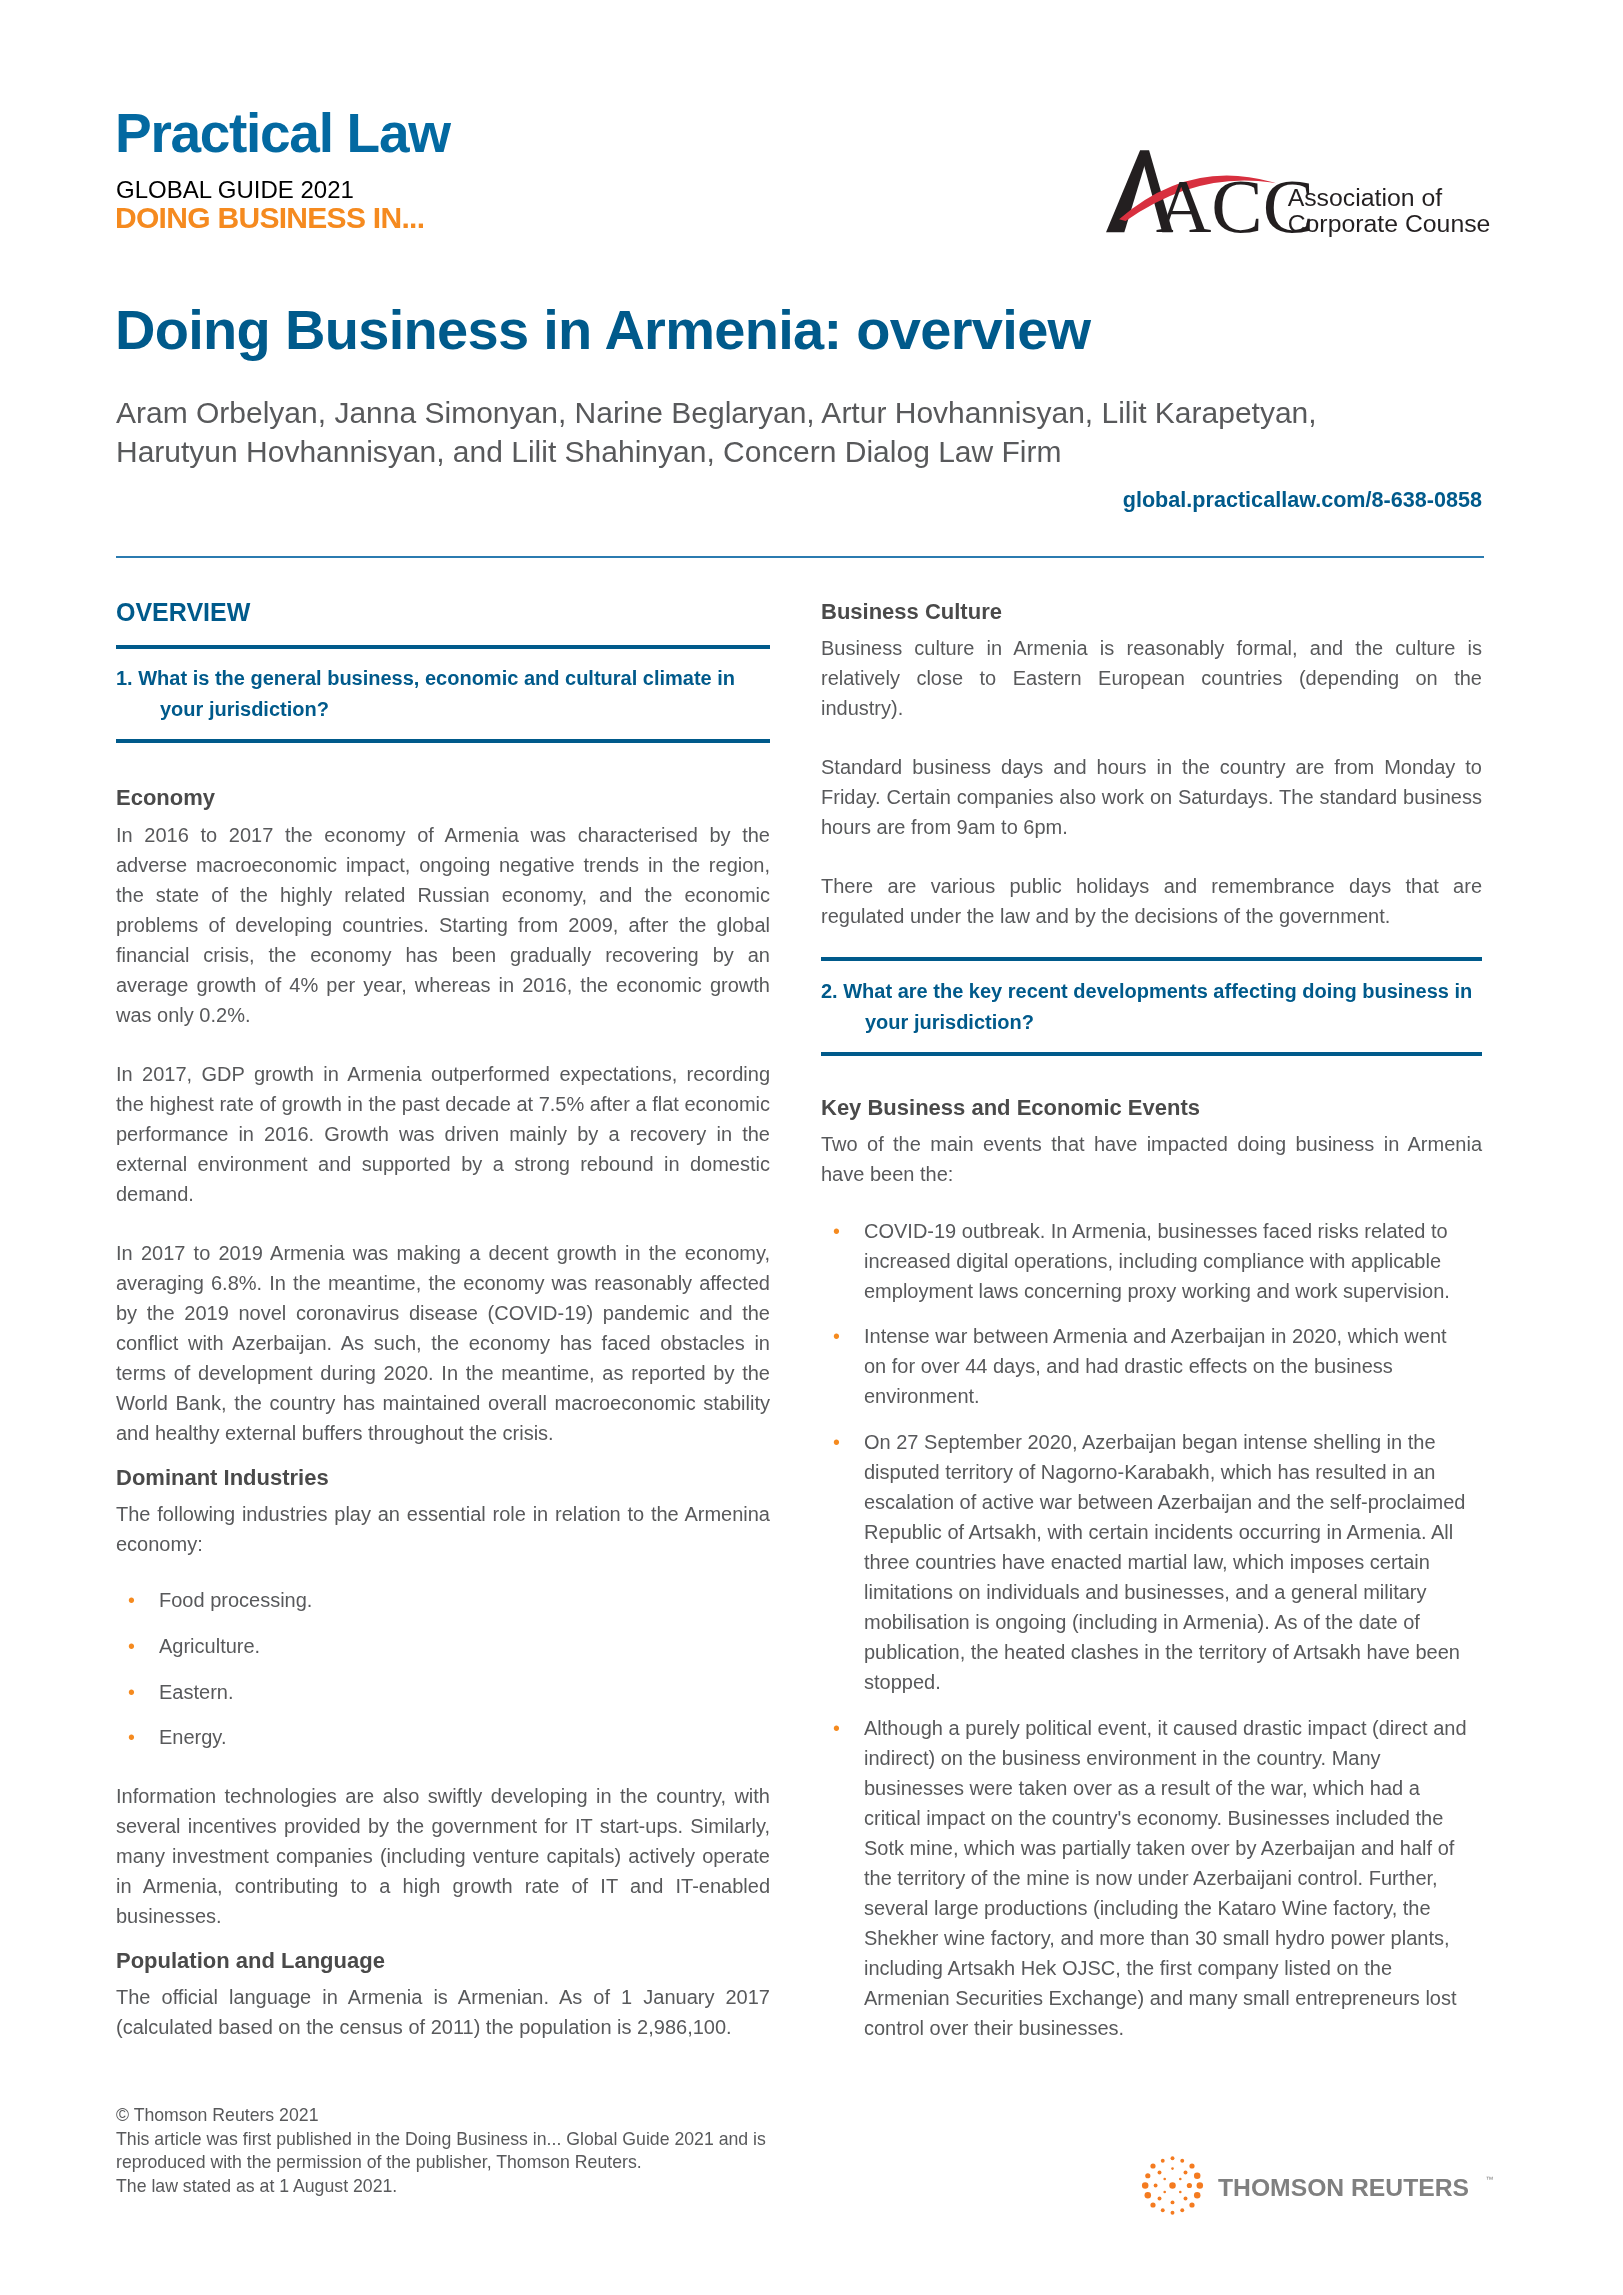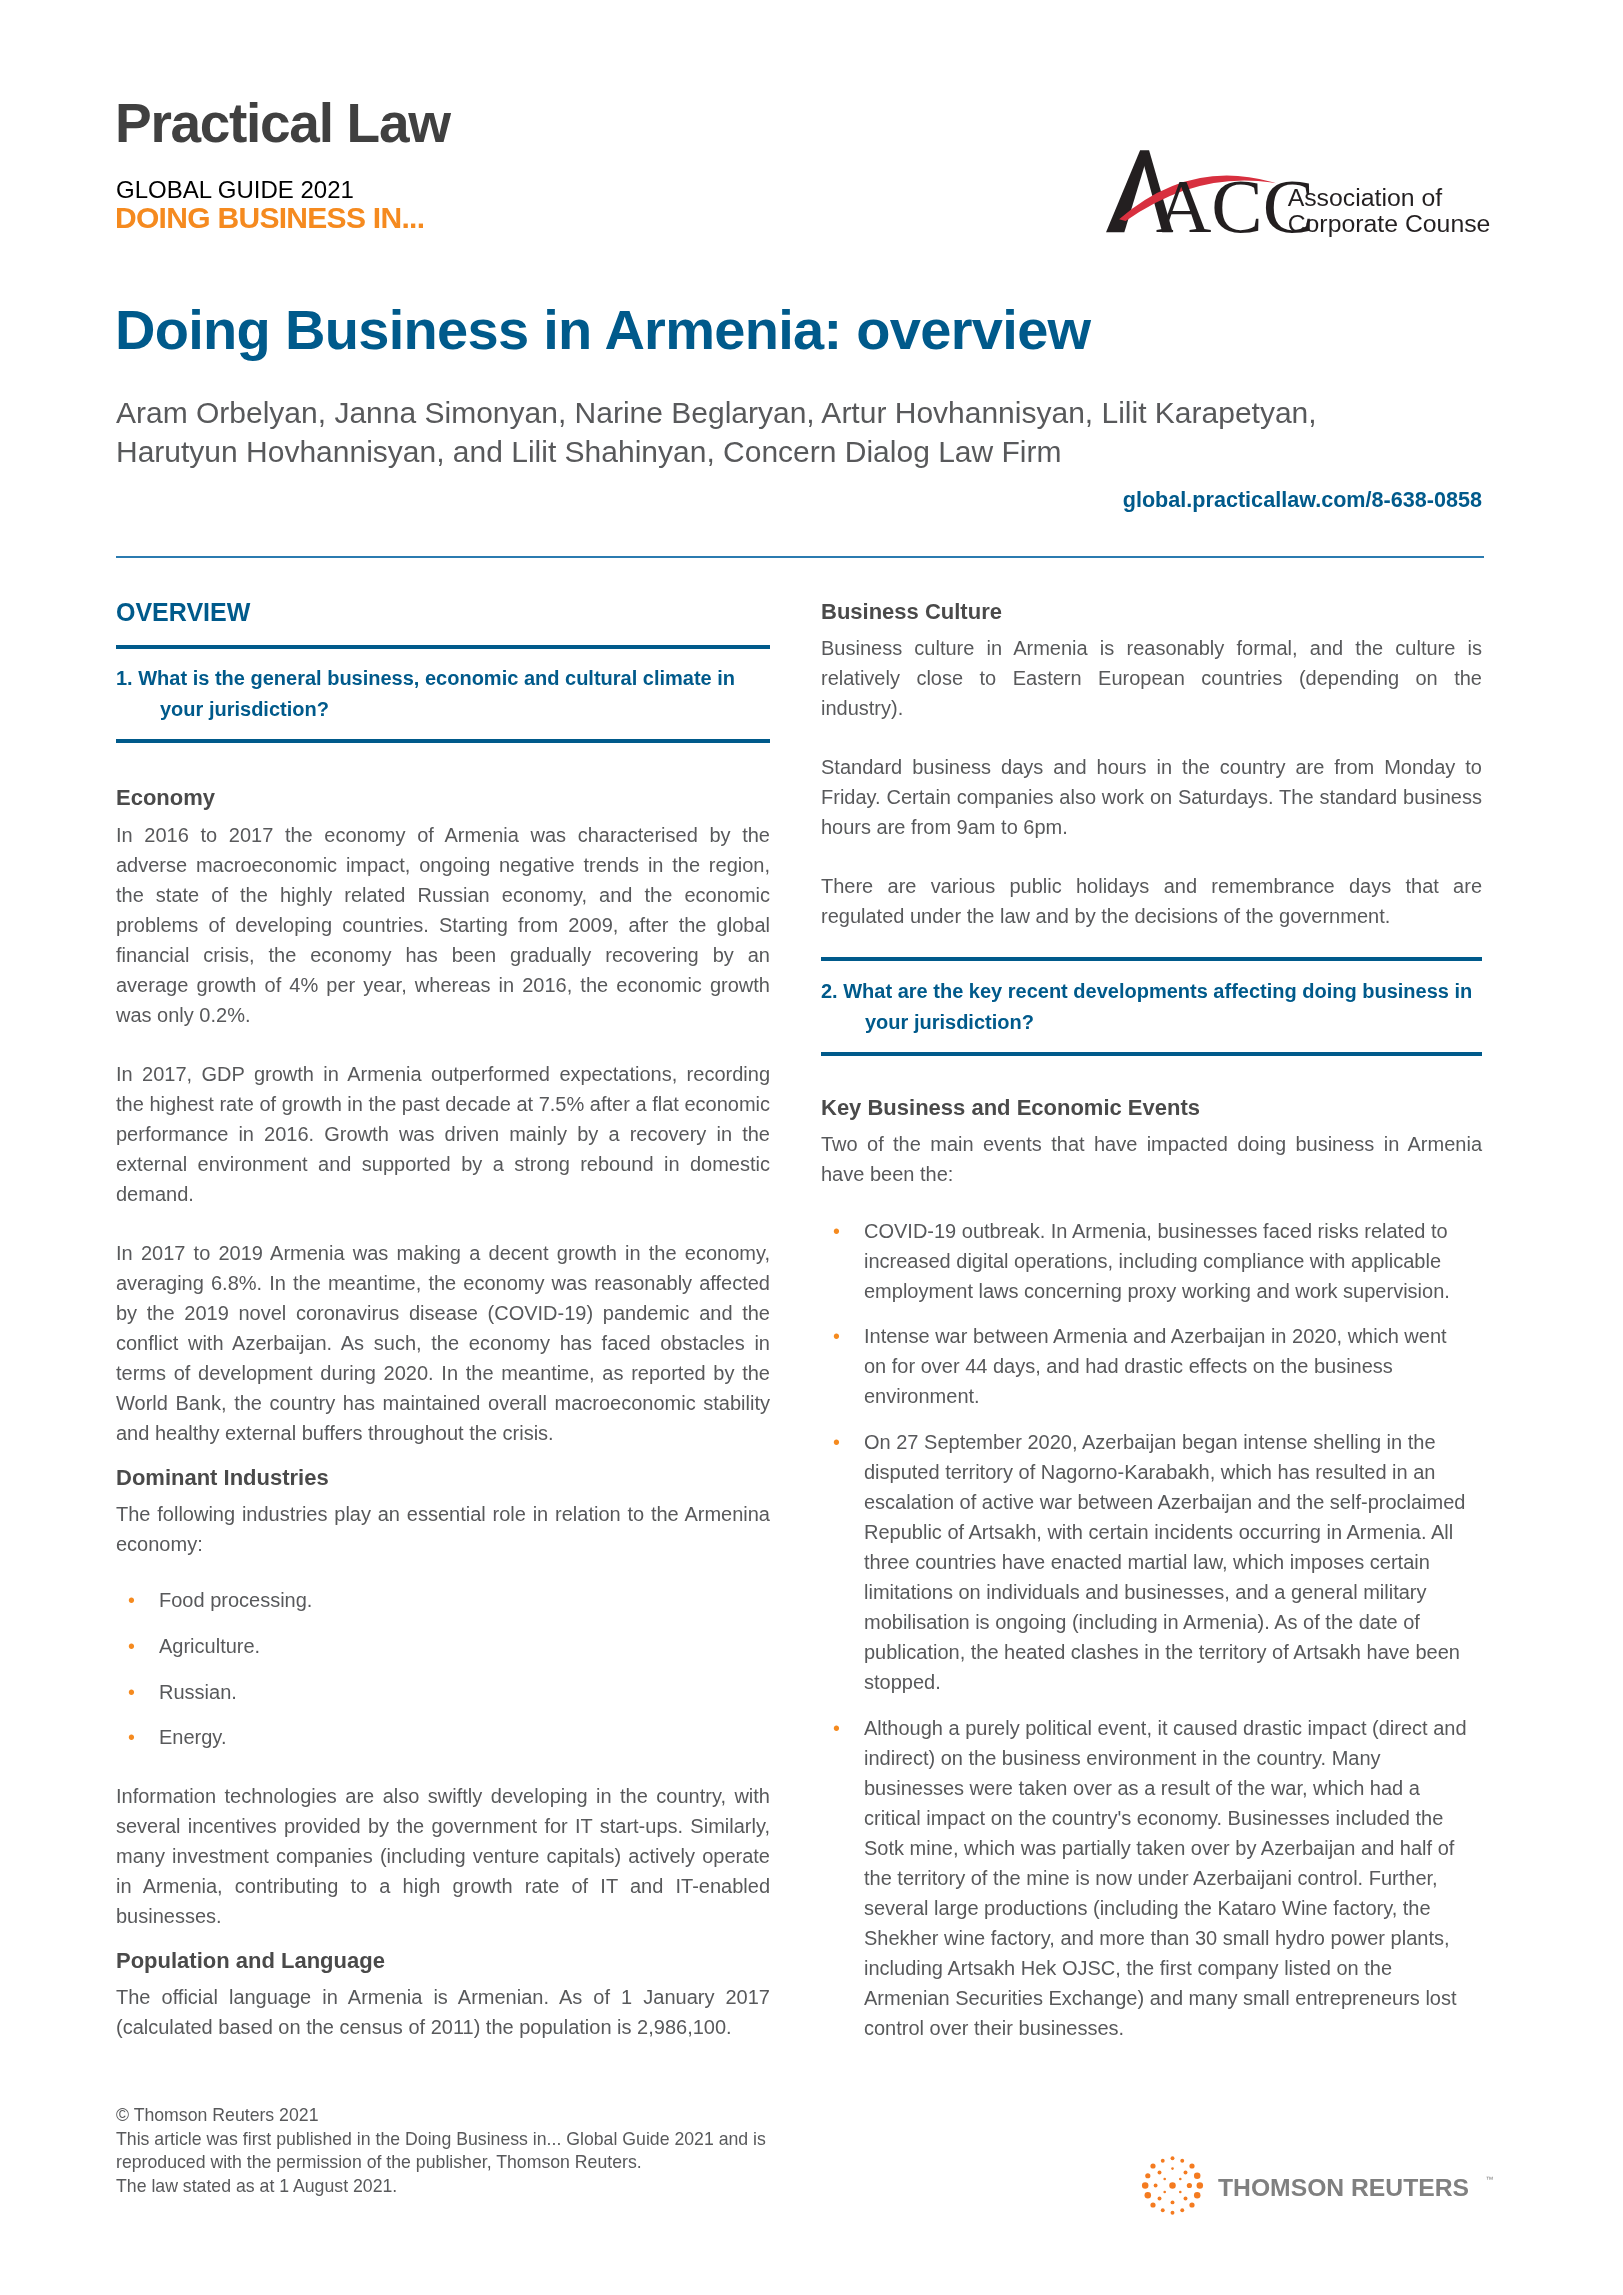"Practical Law" .brand { color: #404040 -> #0369a1; top: 96px -> 106px }
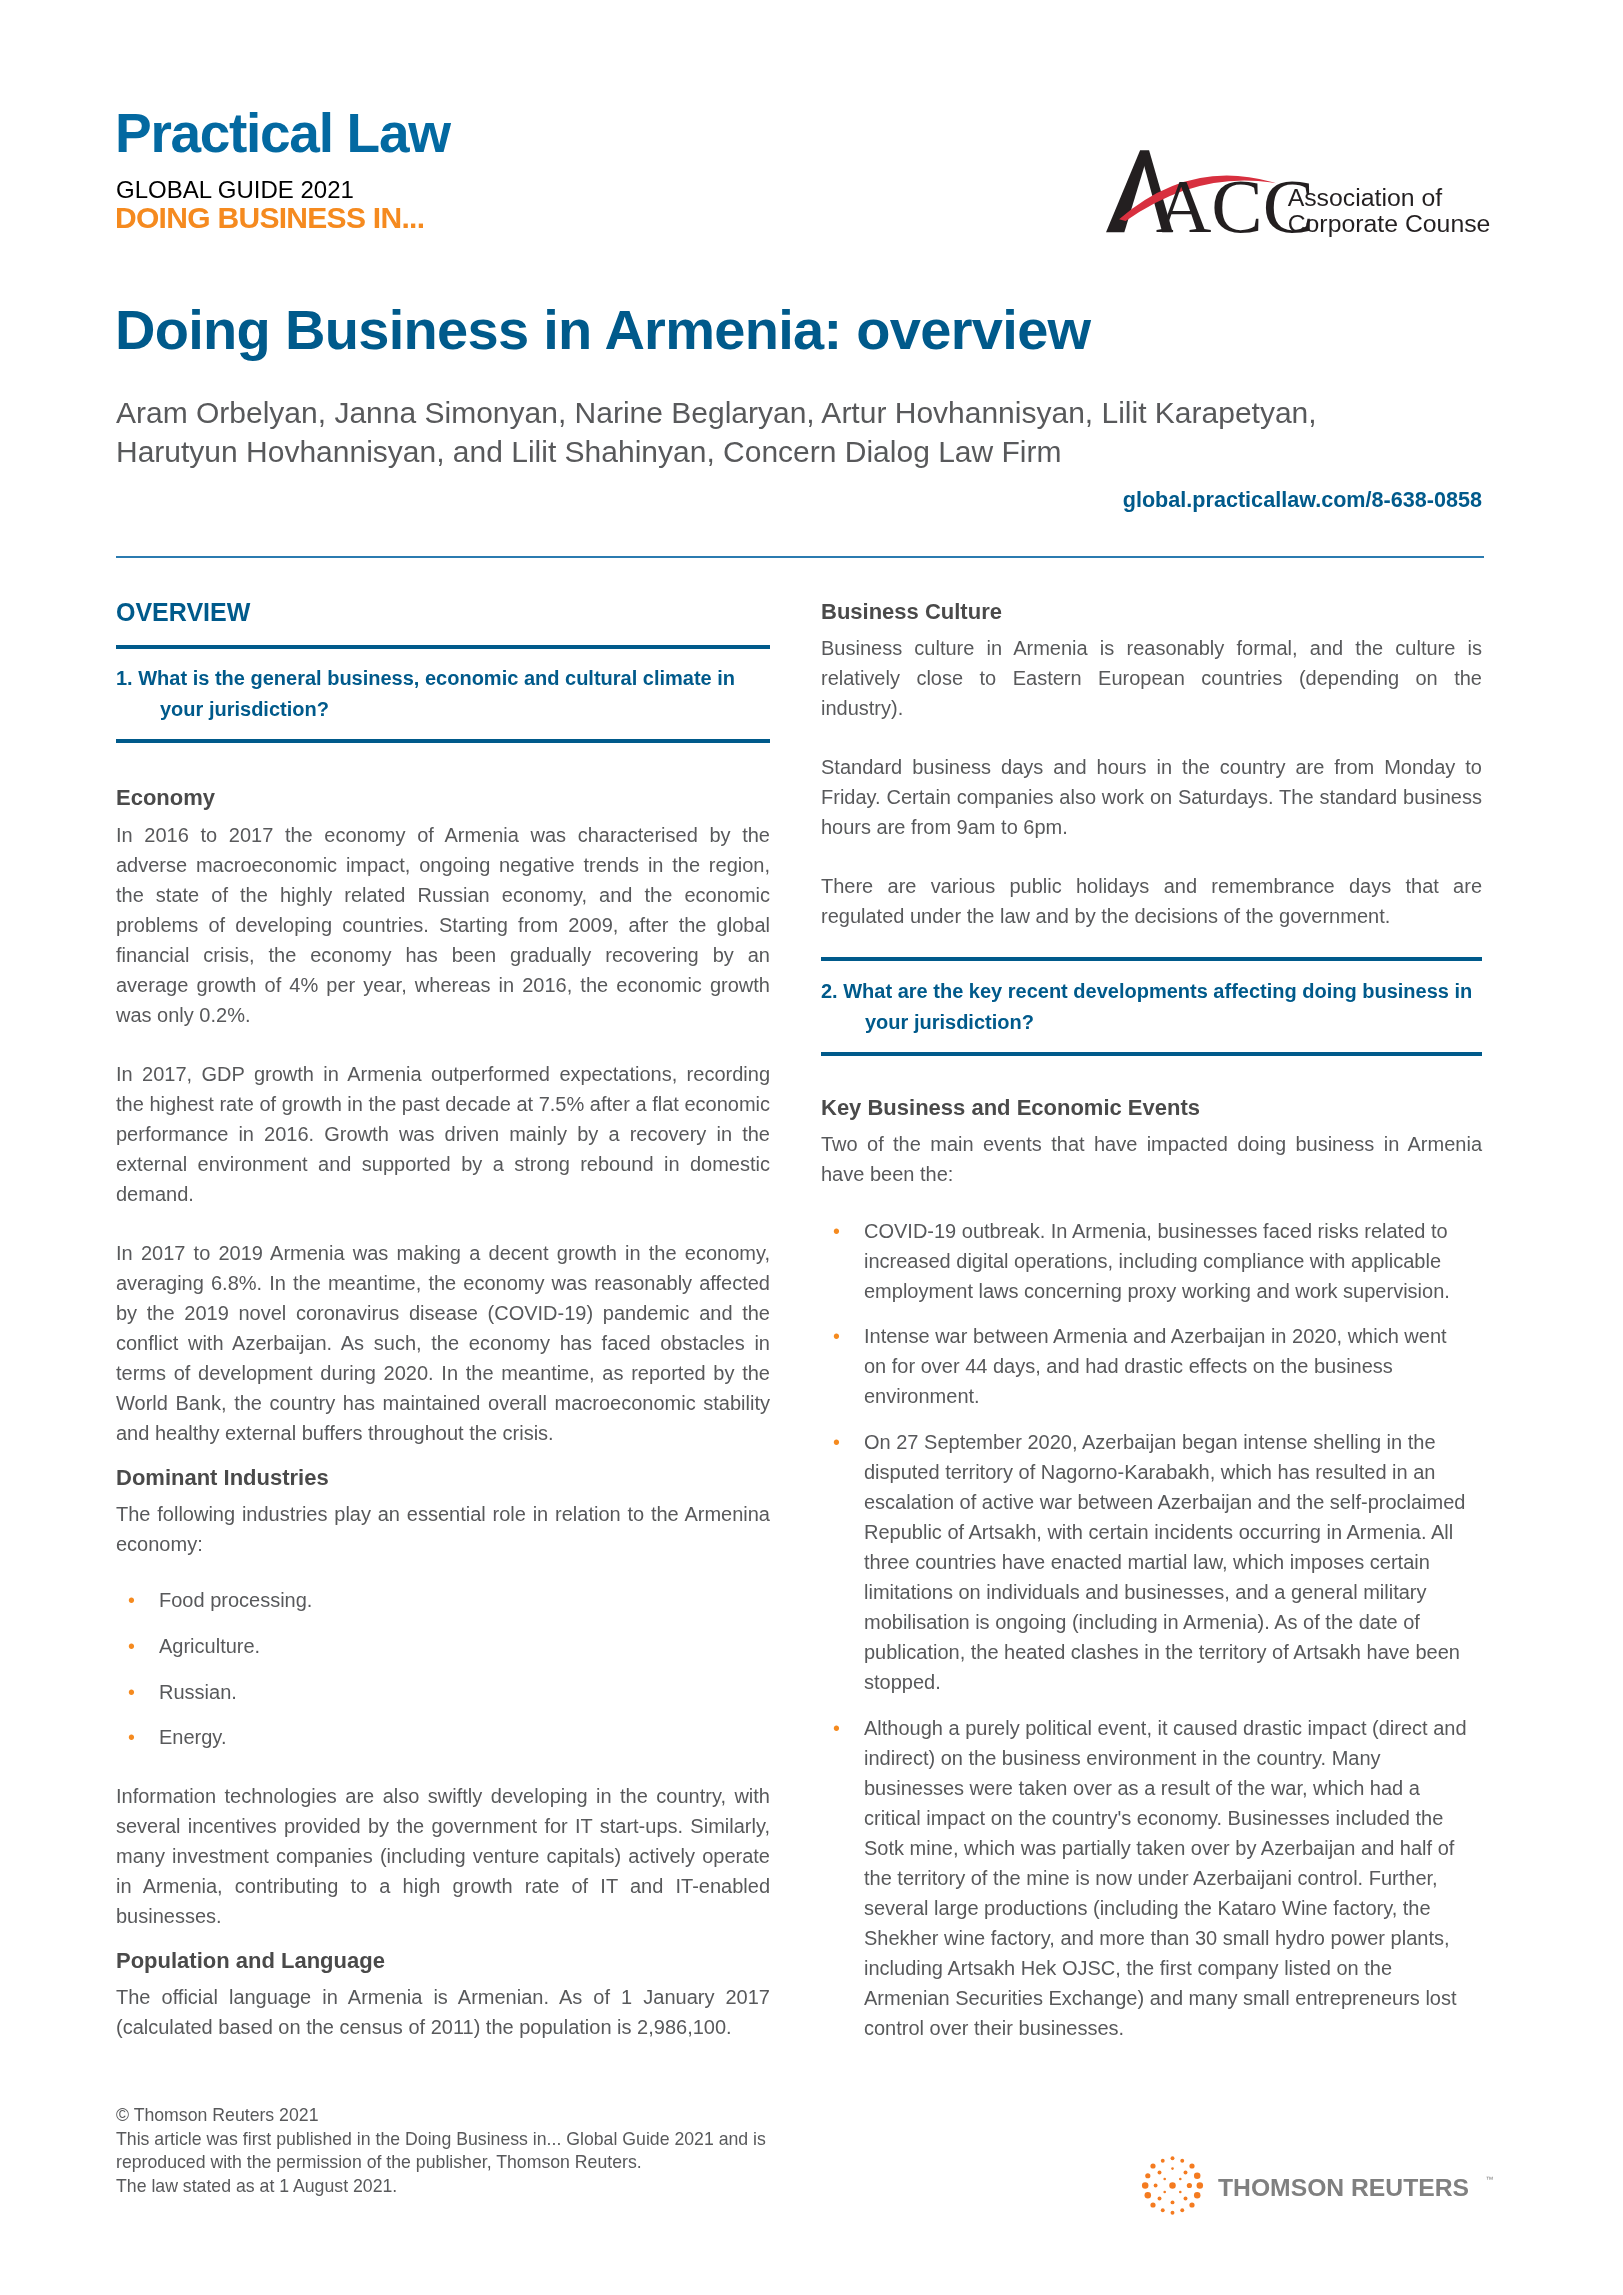"Russian." li { text: Russian -> Eastern }
